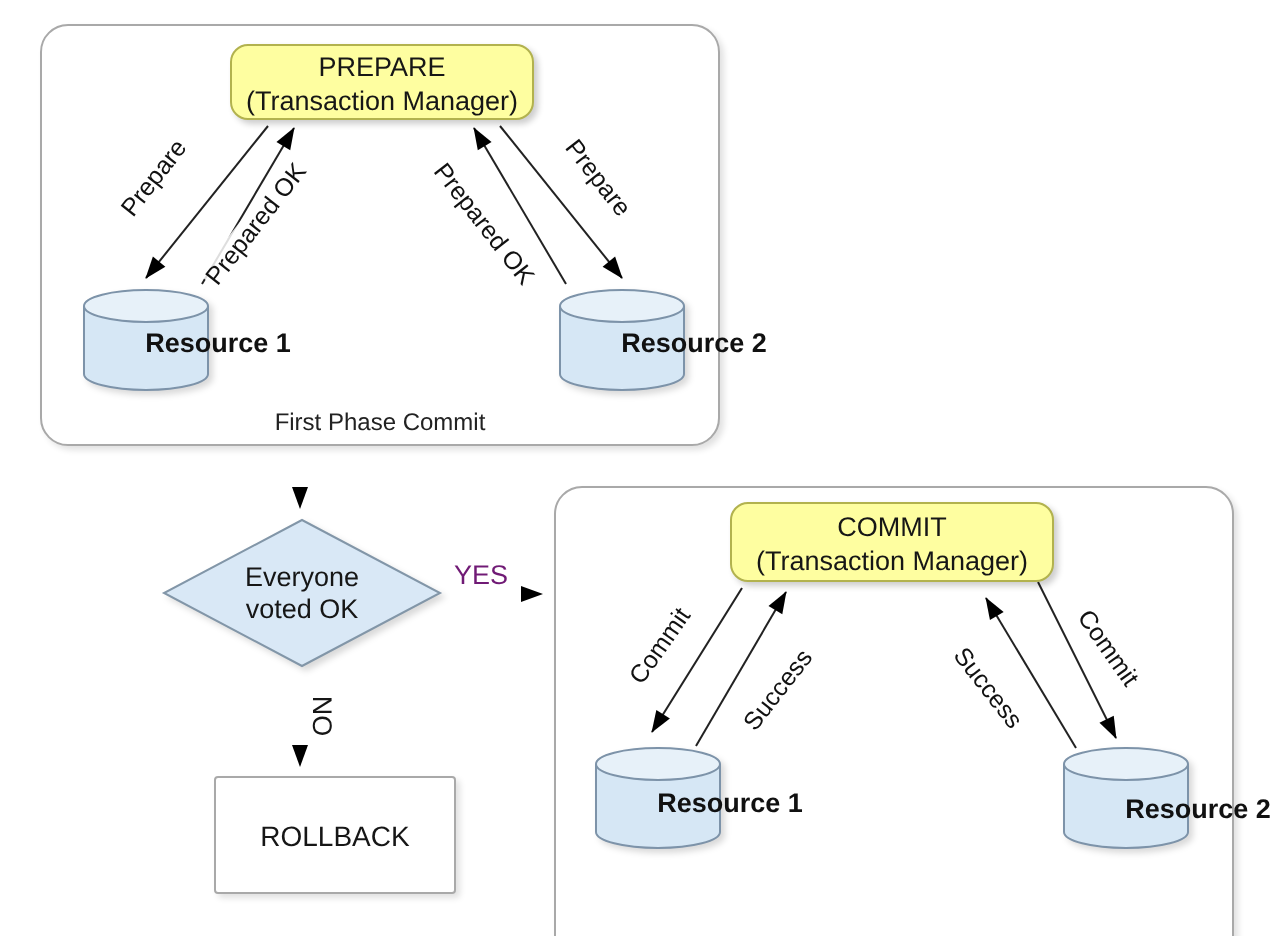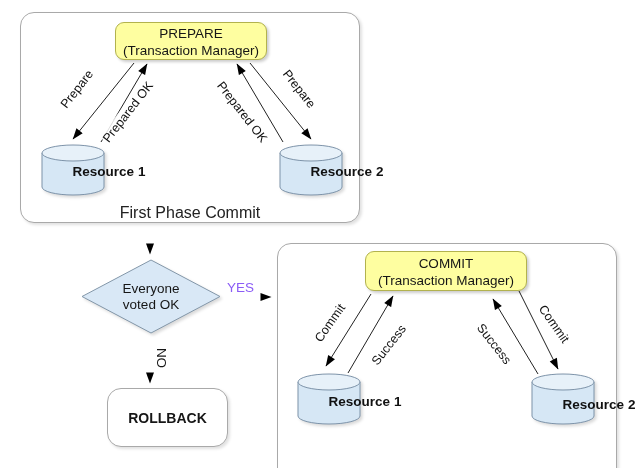"First Phase Commit" .caption { font-size: 16px -> 12px }
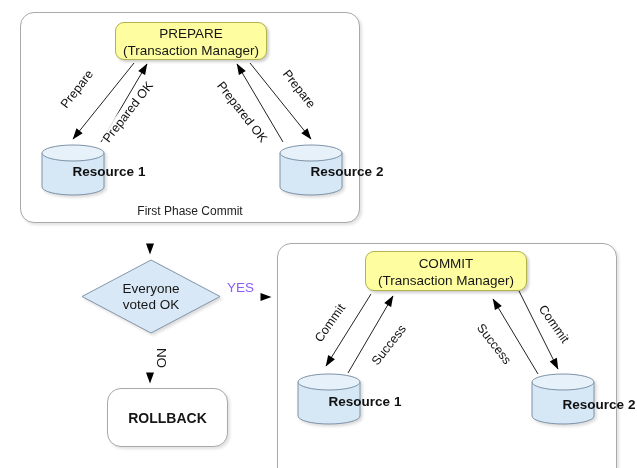"YES" #yes-label { color: #8b5cf6 -> #701a75 }
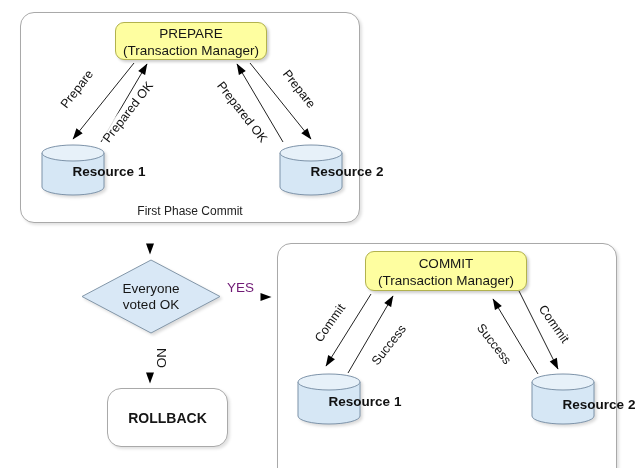"ROLLBACK" #rollback { border-radius: 14px -> 2px; font-weight: bold -> none }
